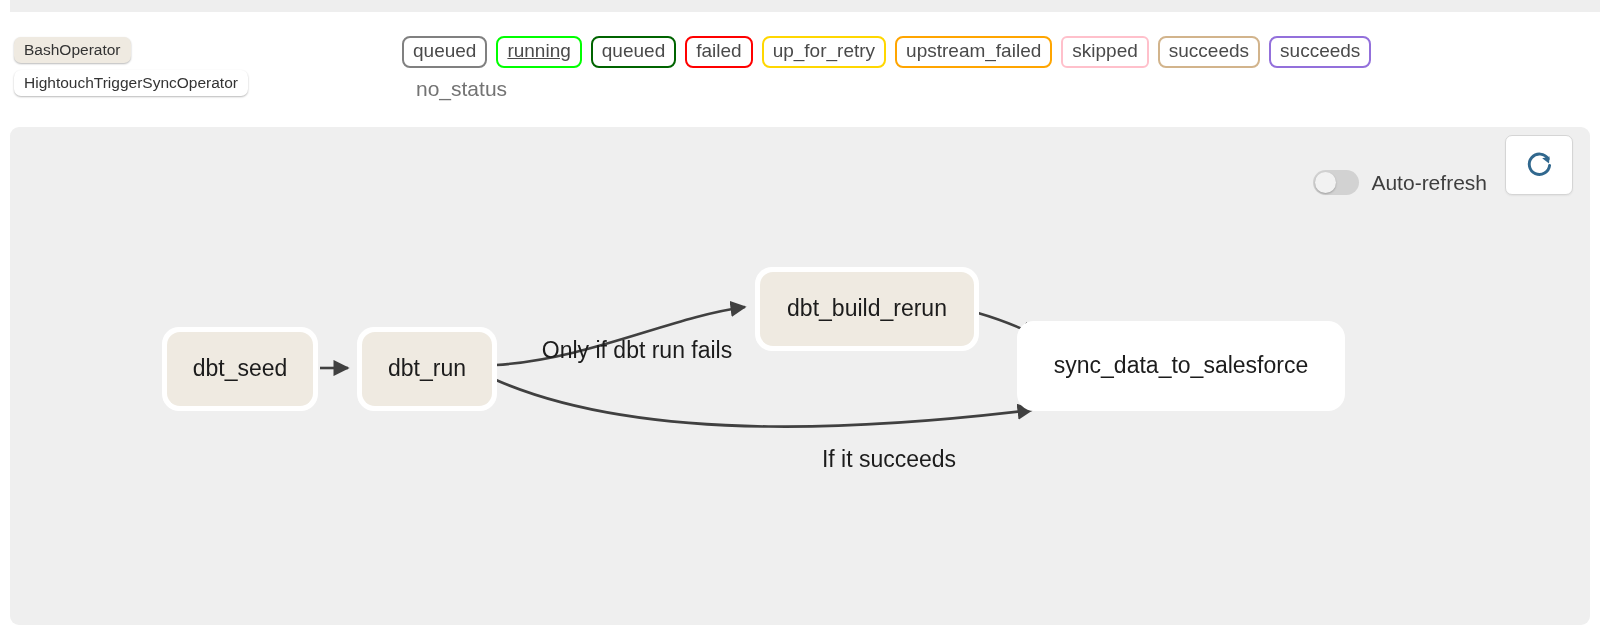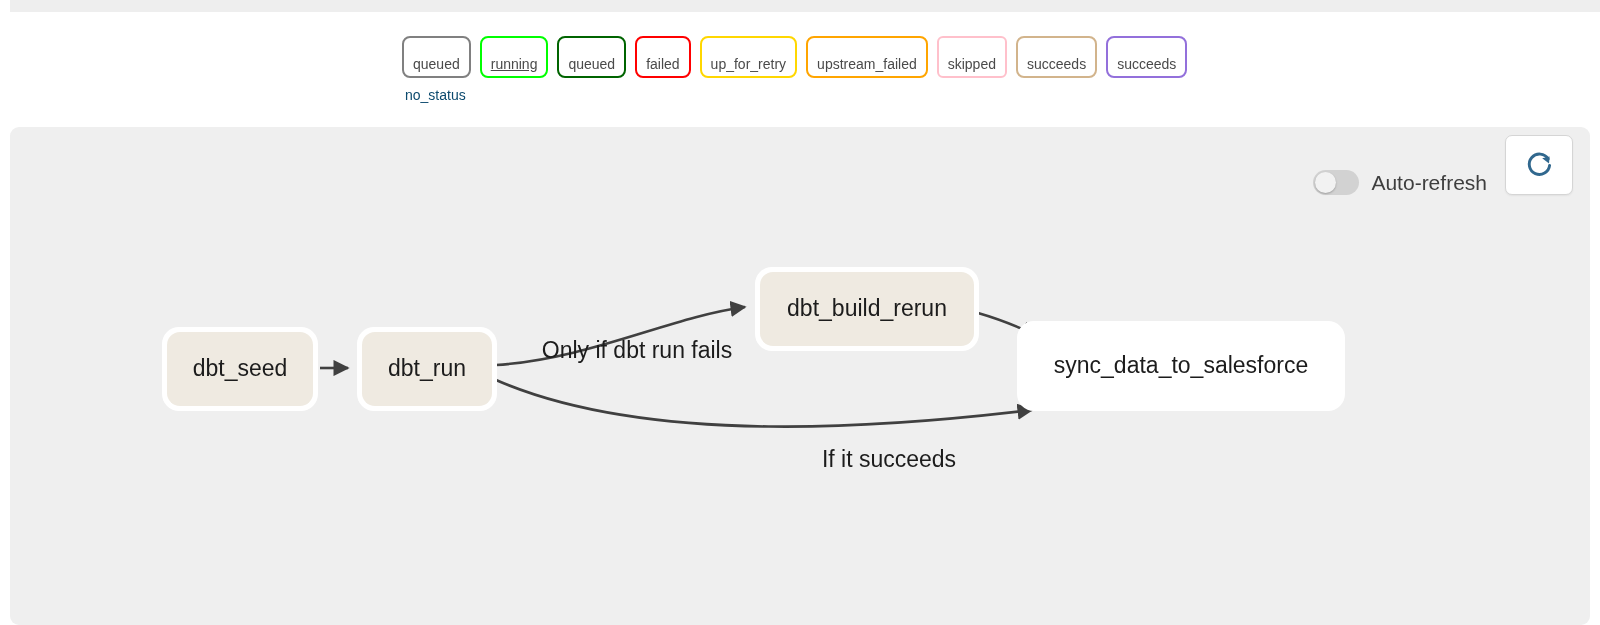"BashOperator" div.operator-col { html: none -> <div> <div>BashOperator</div> <div>HightouchTriggerSyncOperator</div> </div> }
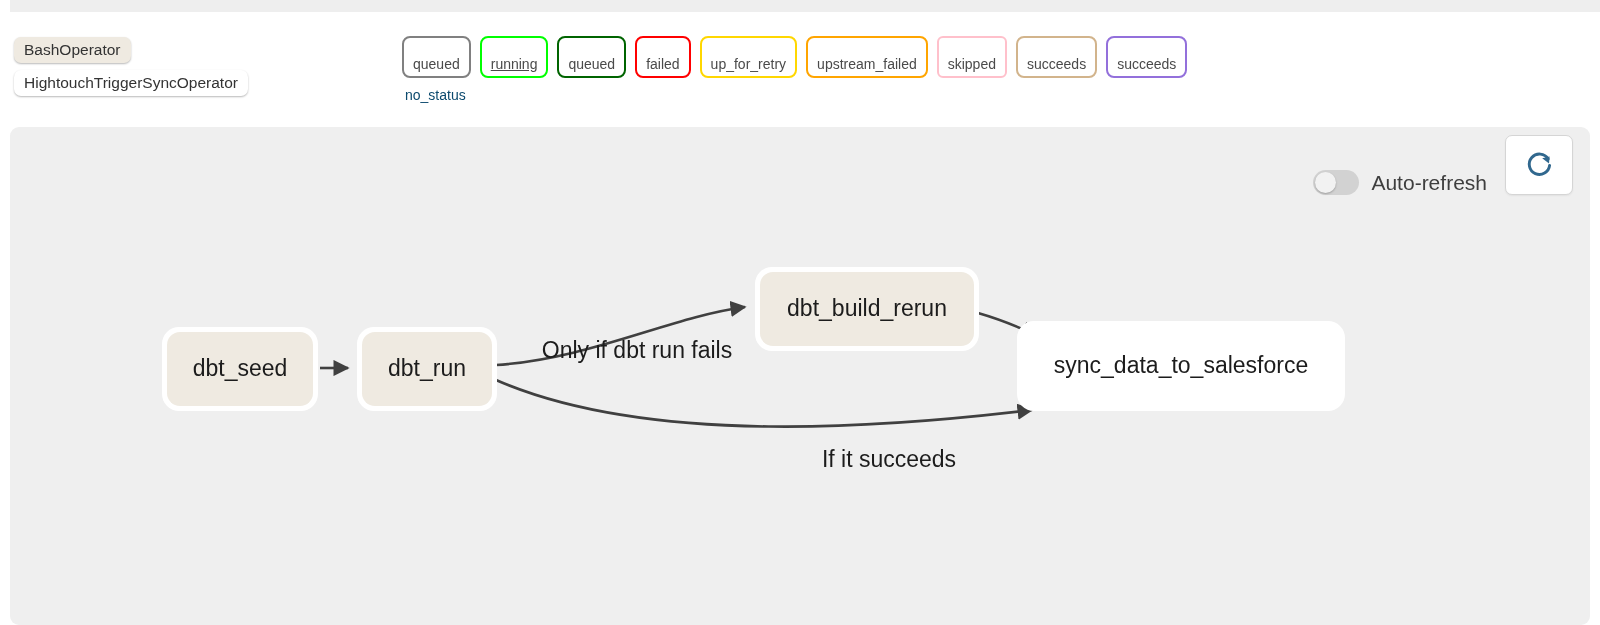"queued" .status-chip { font-size: 14px -> 19px; padding: 18px 9px 4px 9px -> 2px 9px 4px 9px }
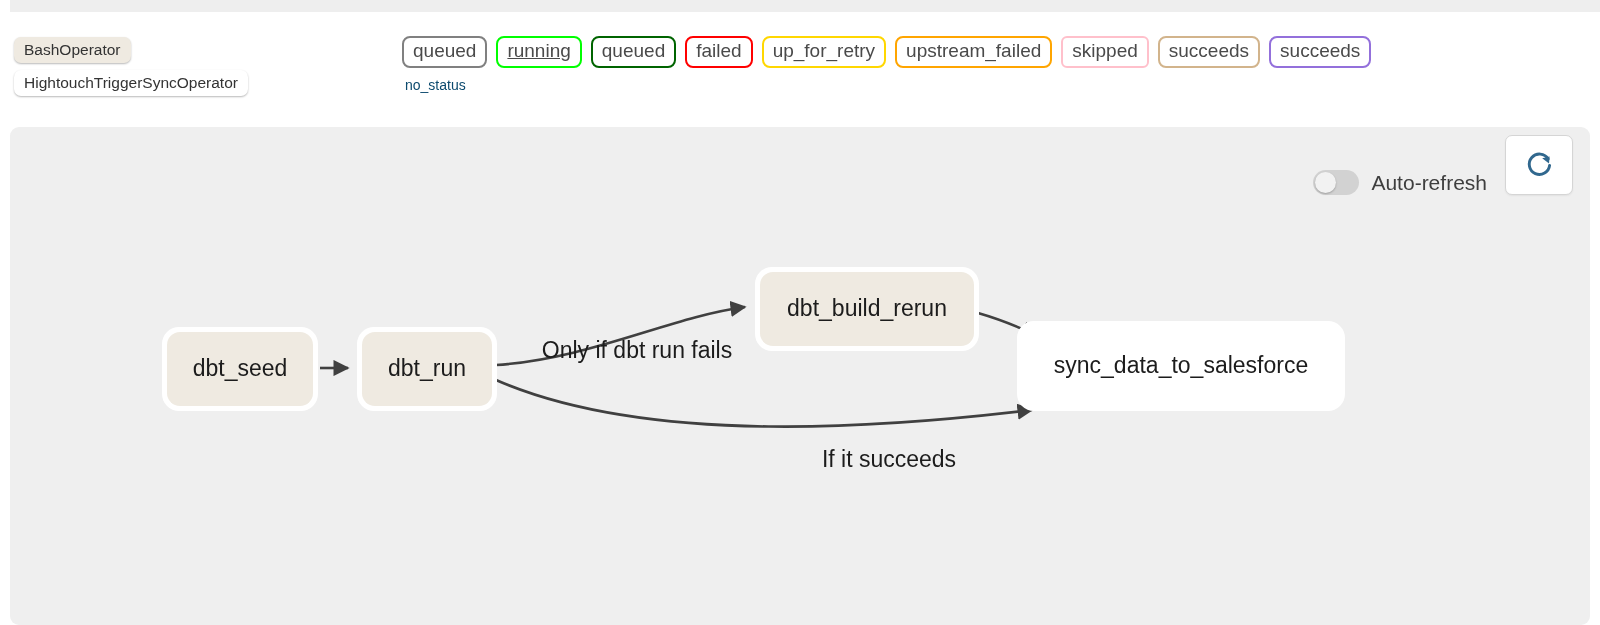"no_status" .no-status-label { color: #0c4a6e -> #737373; font-size: 14px -> 21px; margin-left: 3px -> 14px }
